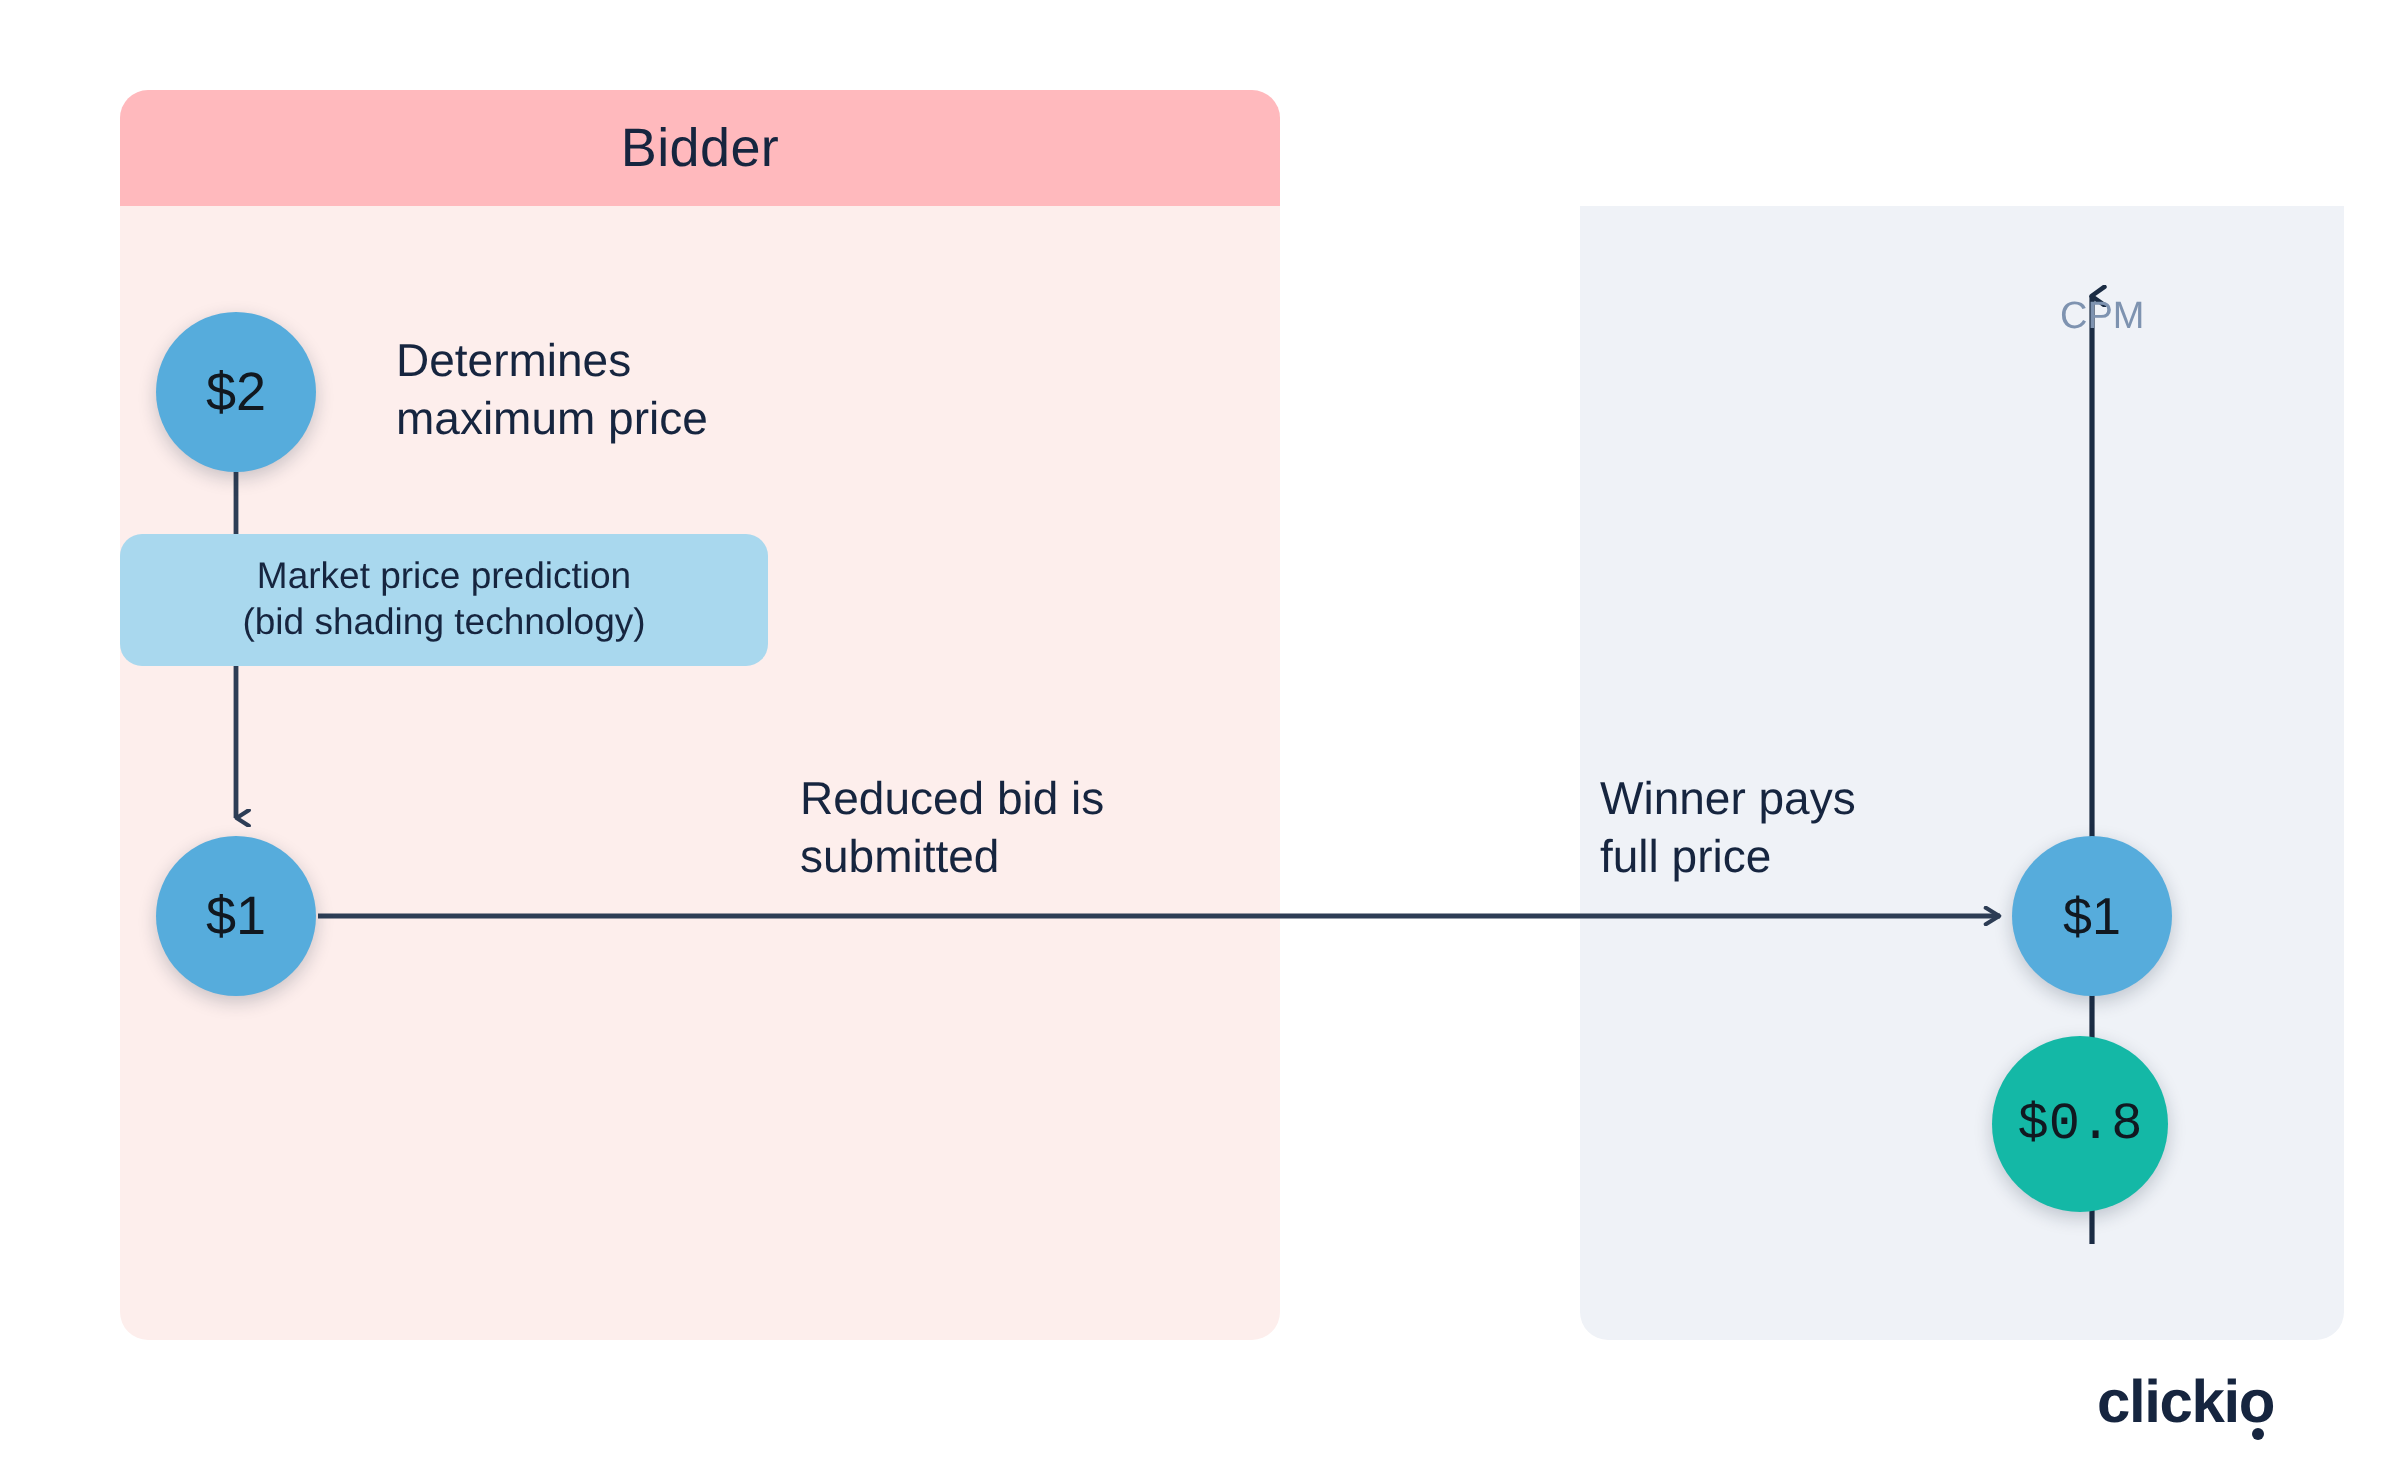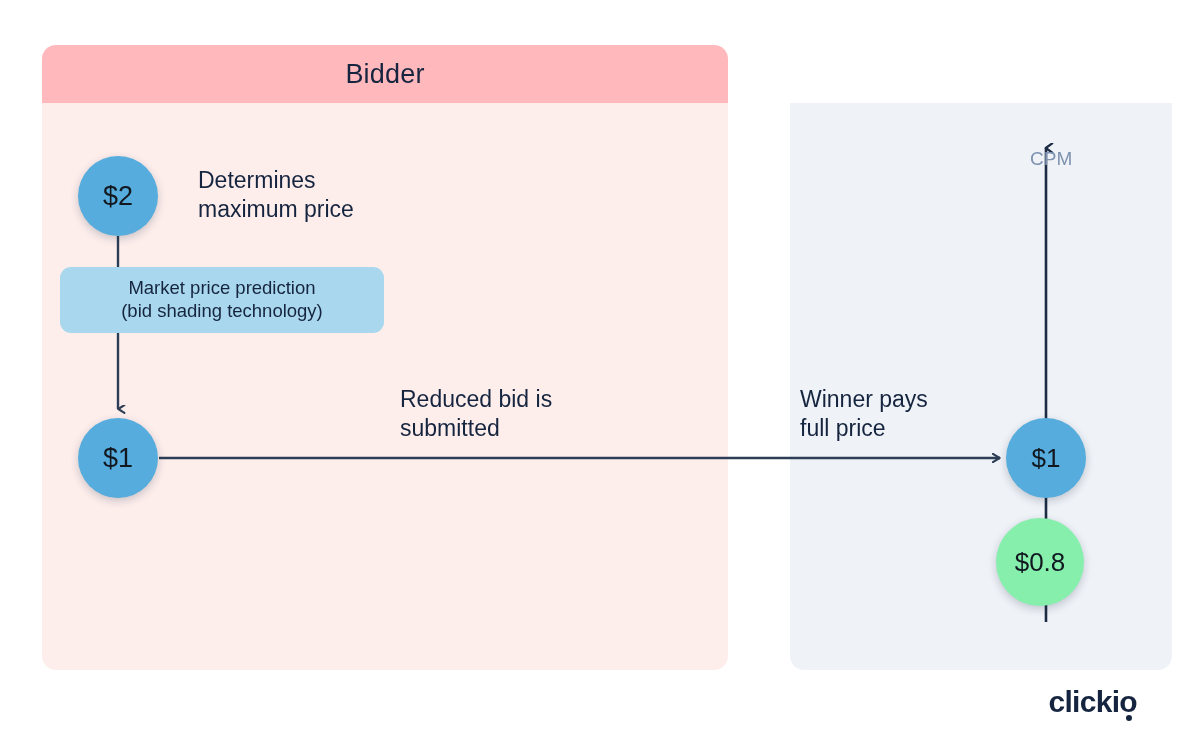"Bidder" #panel-bidder { left: 42px -> 60px; width: 686px -> 580px }
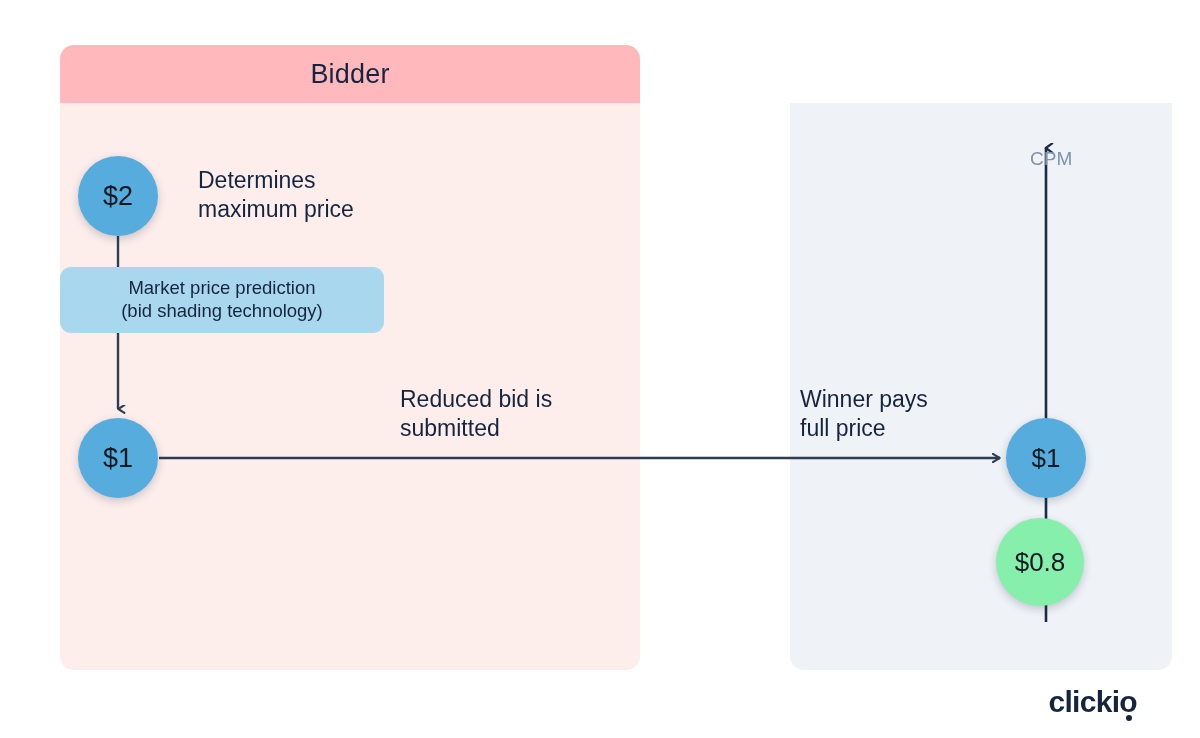"$0.8" .node-orange { background: #86efac -> #14b8a6; font-family: none -> Liberation Mono, monospace }
